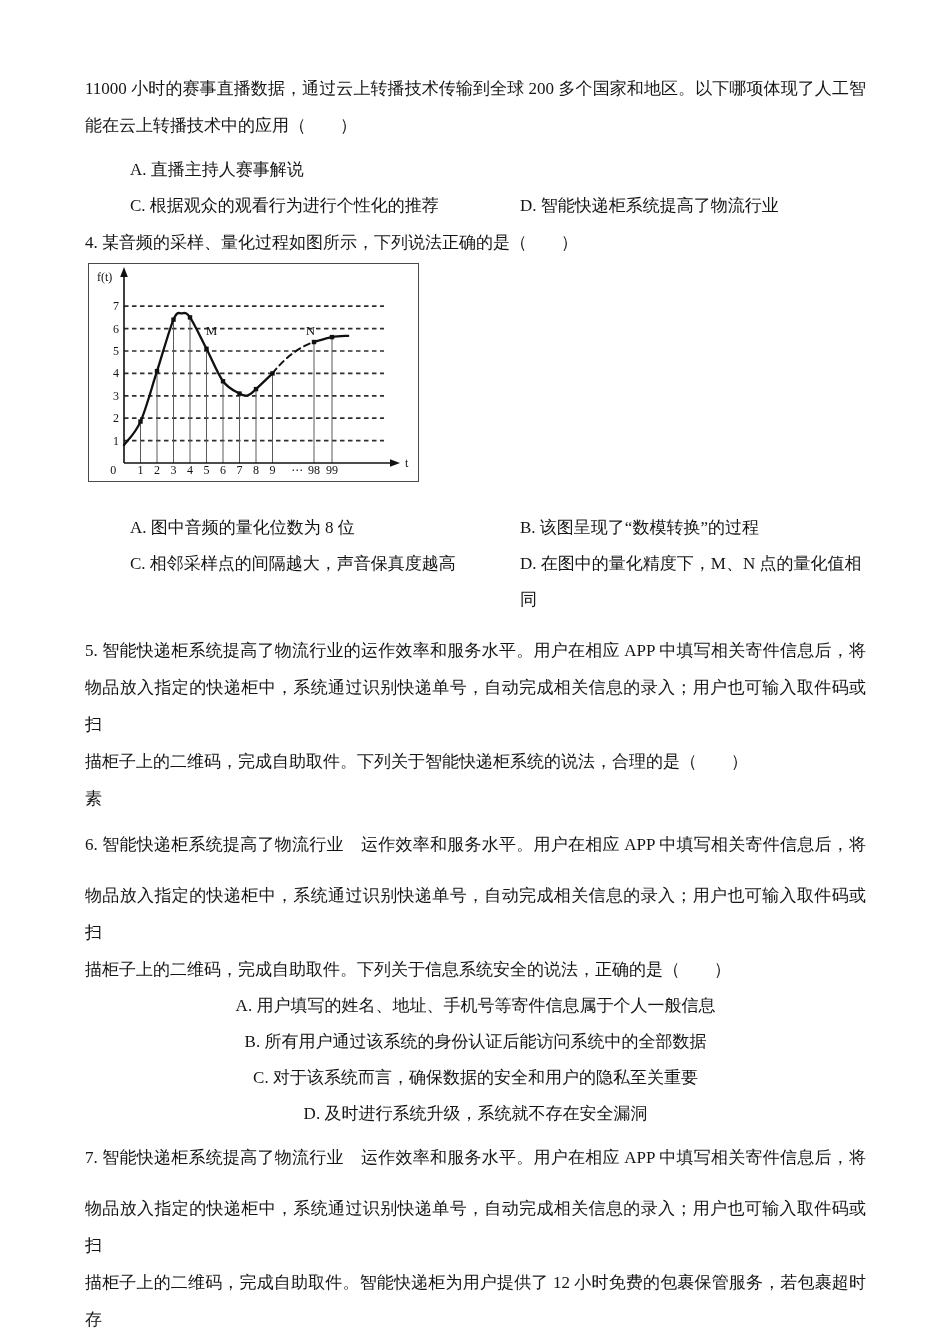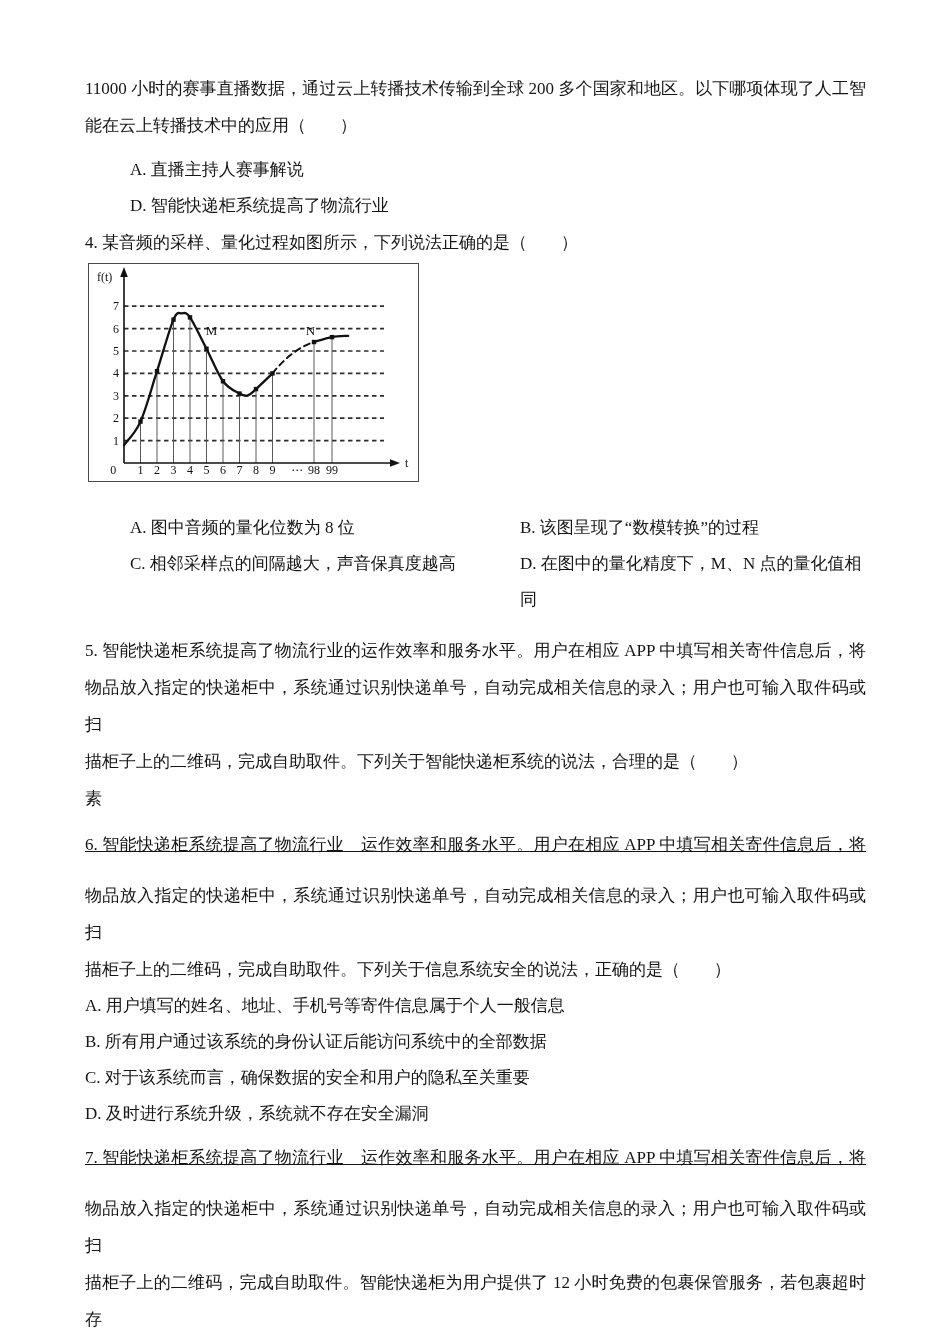"C. 根据观众的观看行为进行个性化的推荐" div.cell-l { html: none -> <div>C. 根据观众的观看行为进行个性化的推荐</div> }
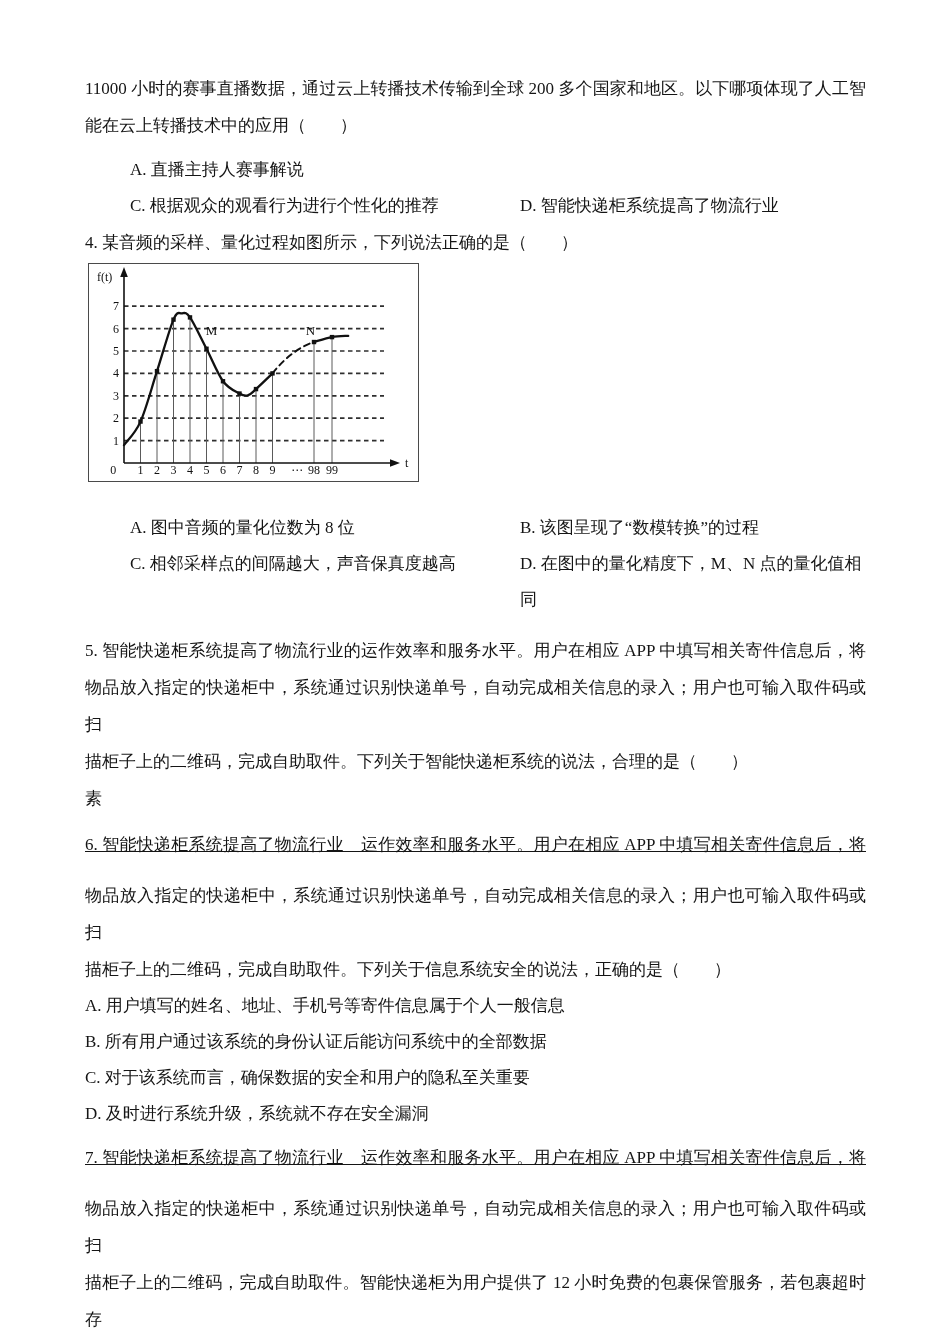"6. 智能快递柜系统提高了物流行业 运作效率和服务水平。用户在相应 APP" .gap-after { text-decoration: underline -> none }
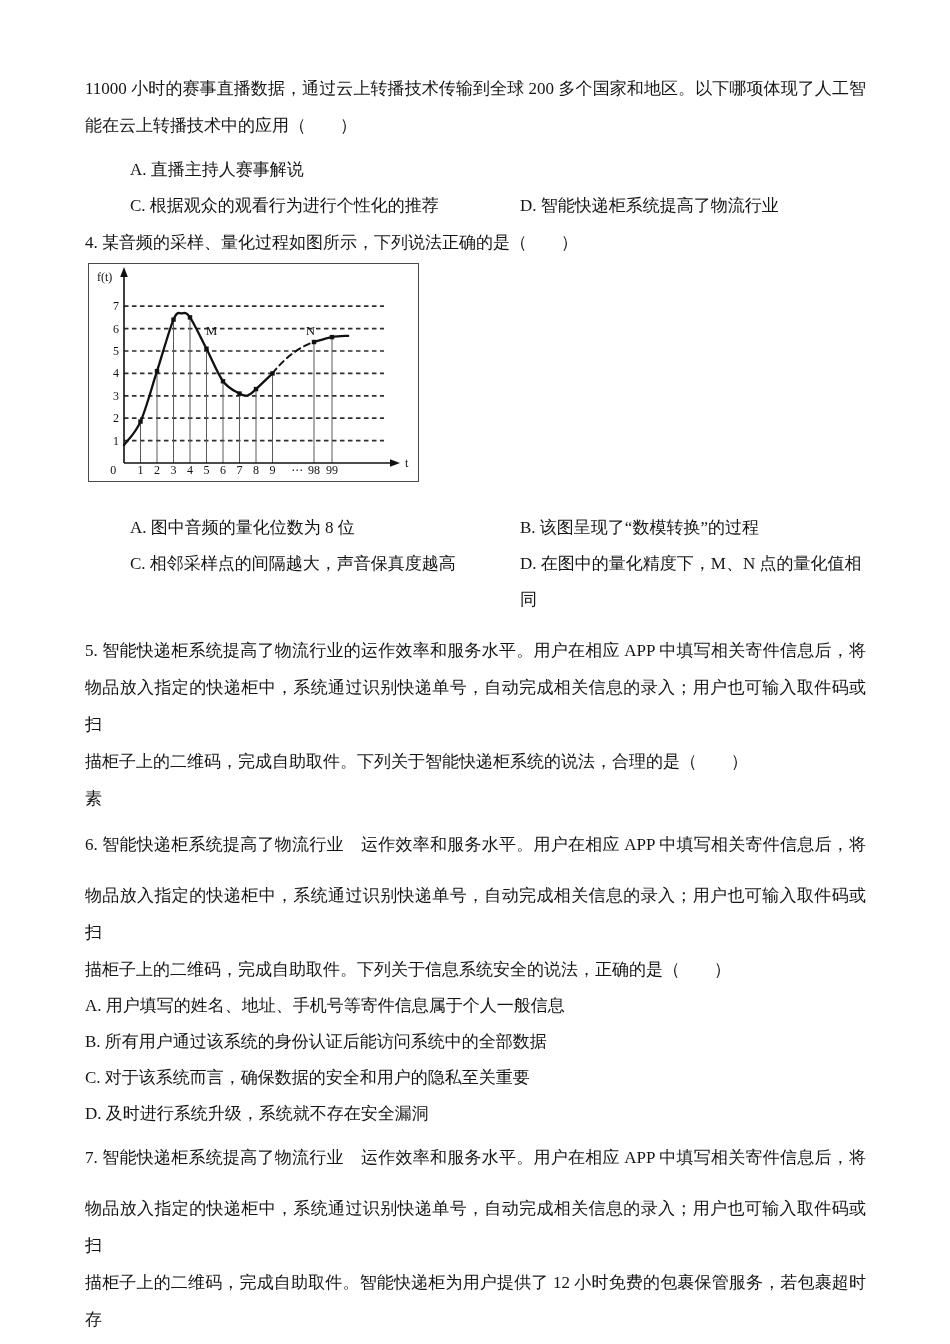"A. 用户填写的姓名、地址、手机号等寄件信息属于个人一般信息" .optline { text-align: none -> center }
